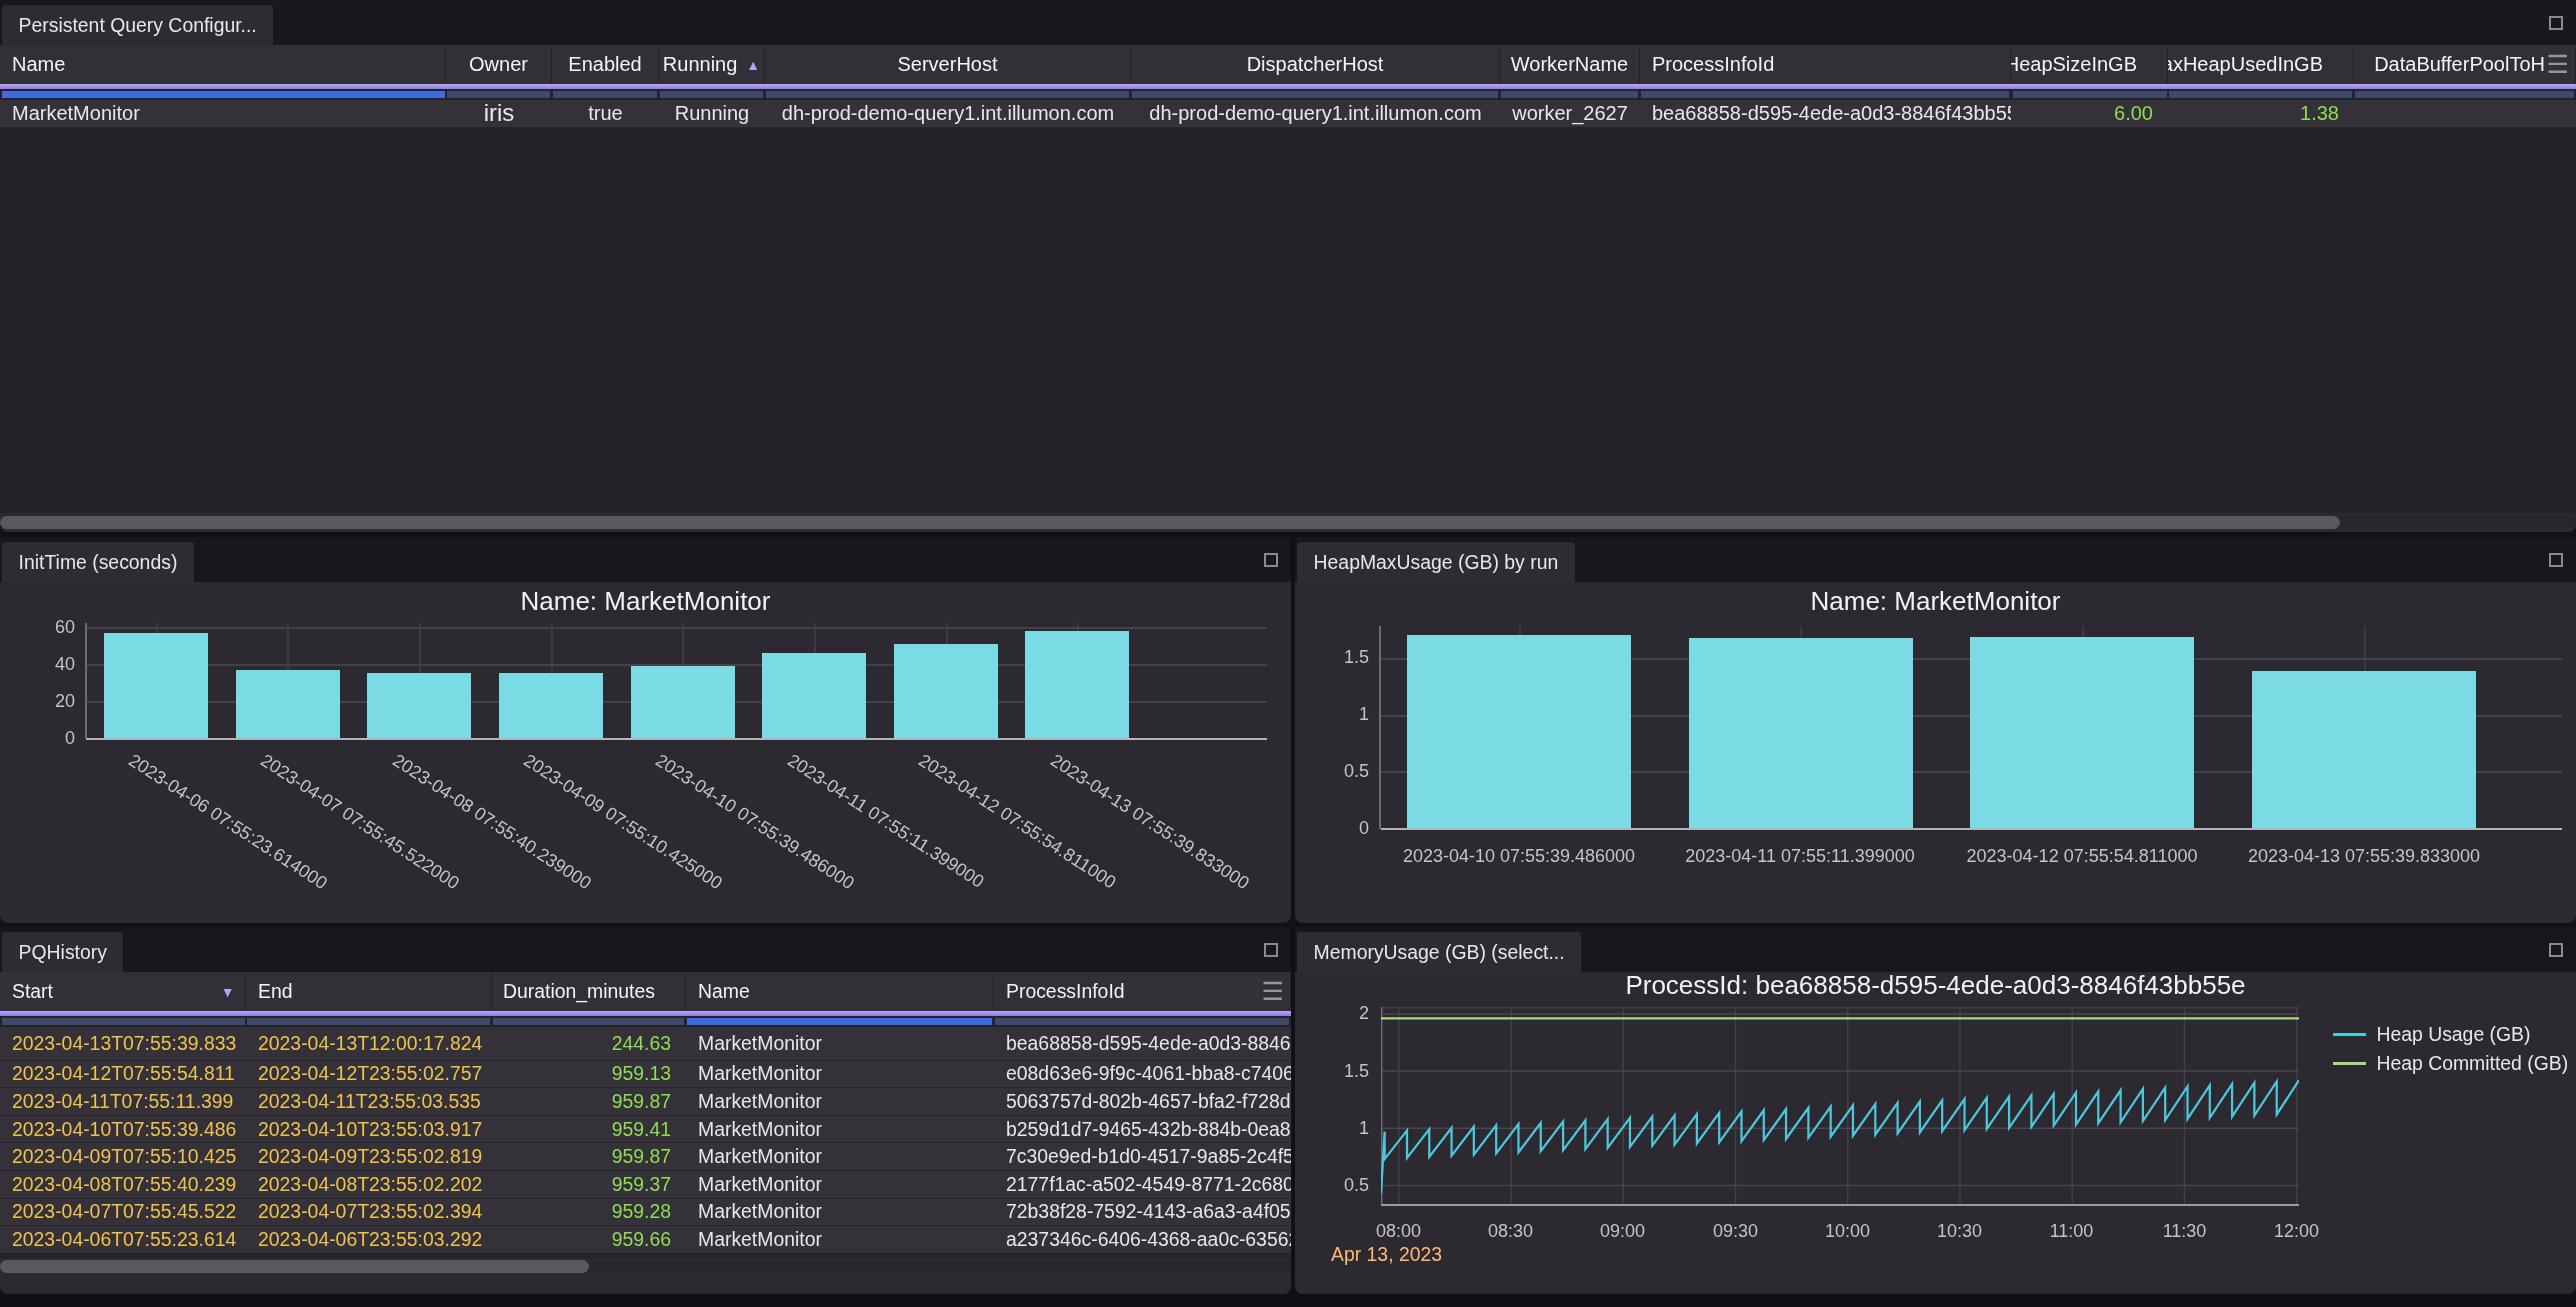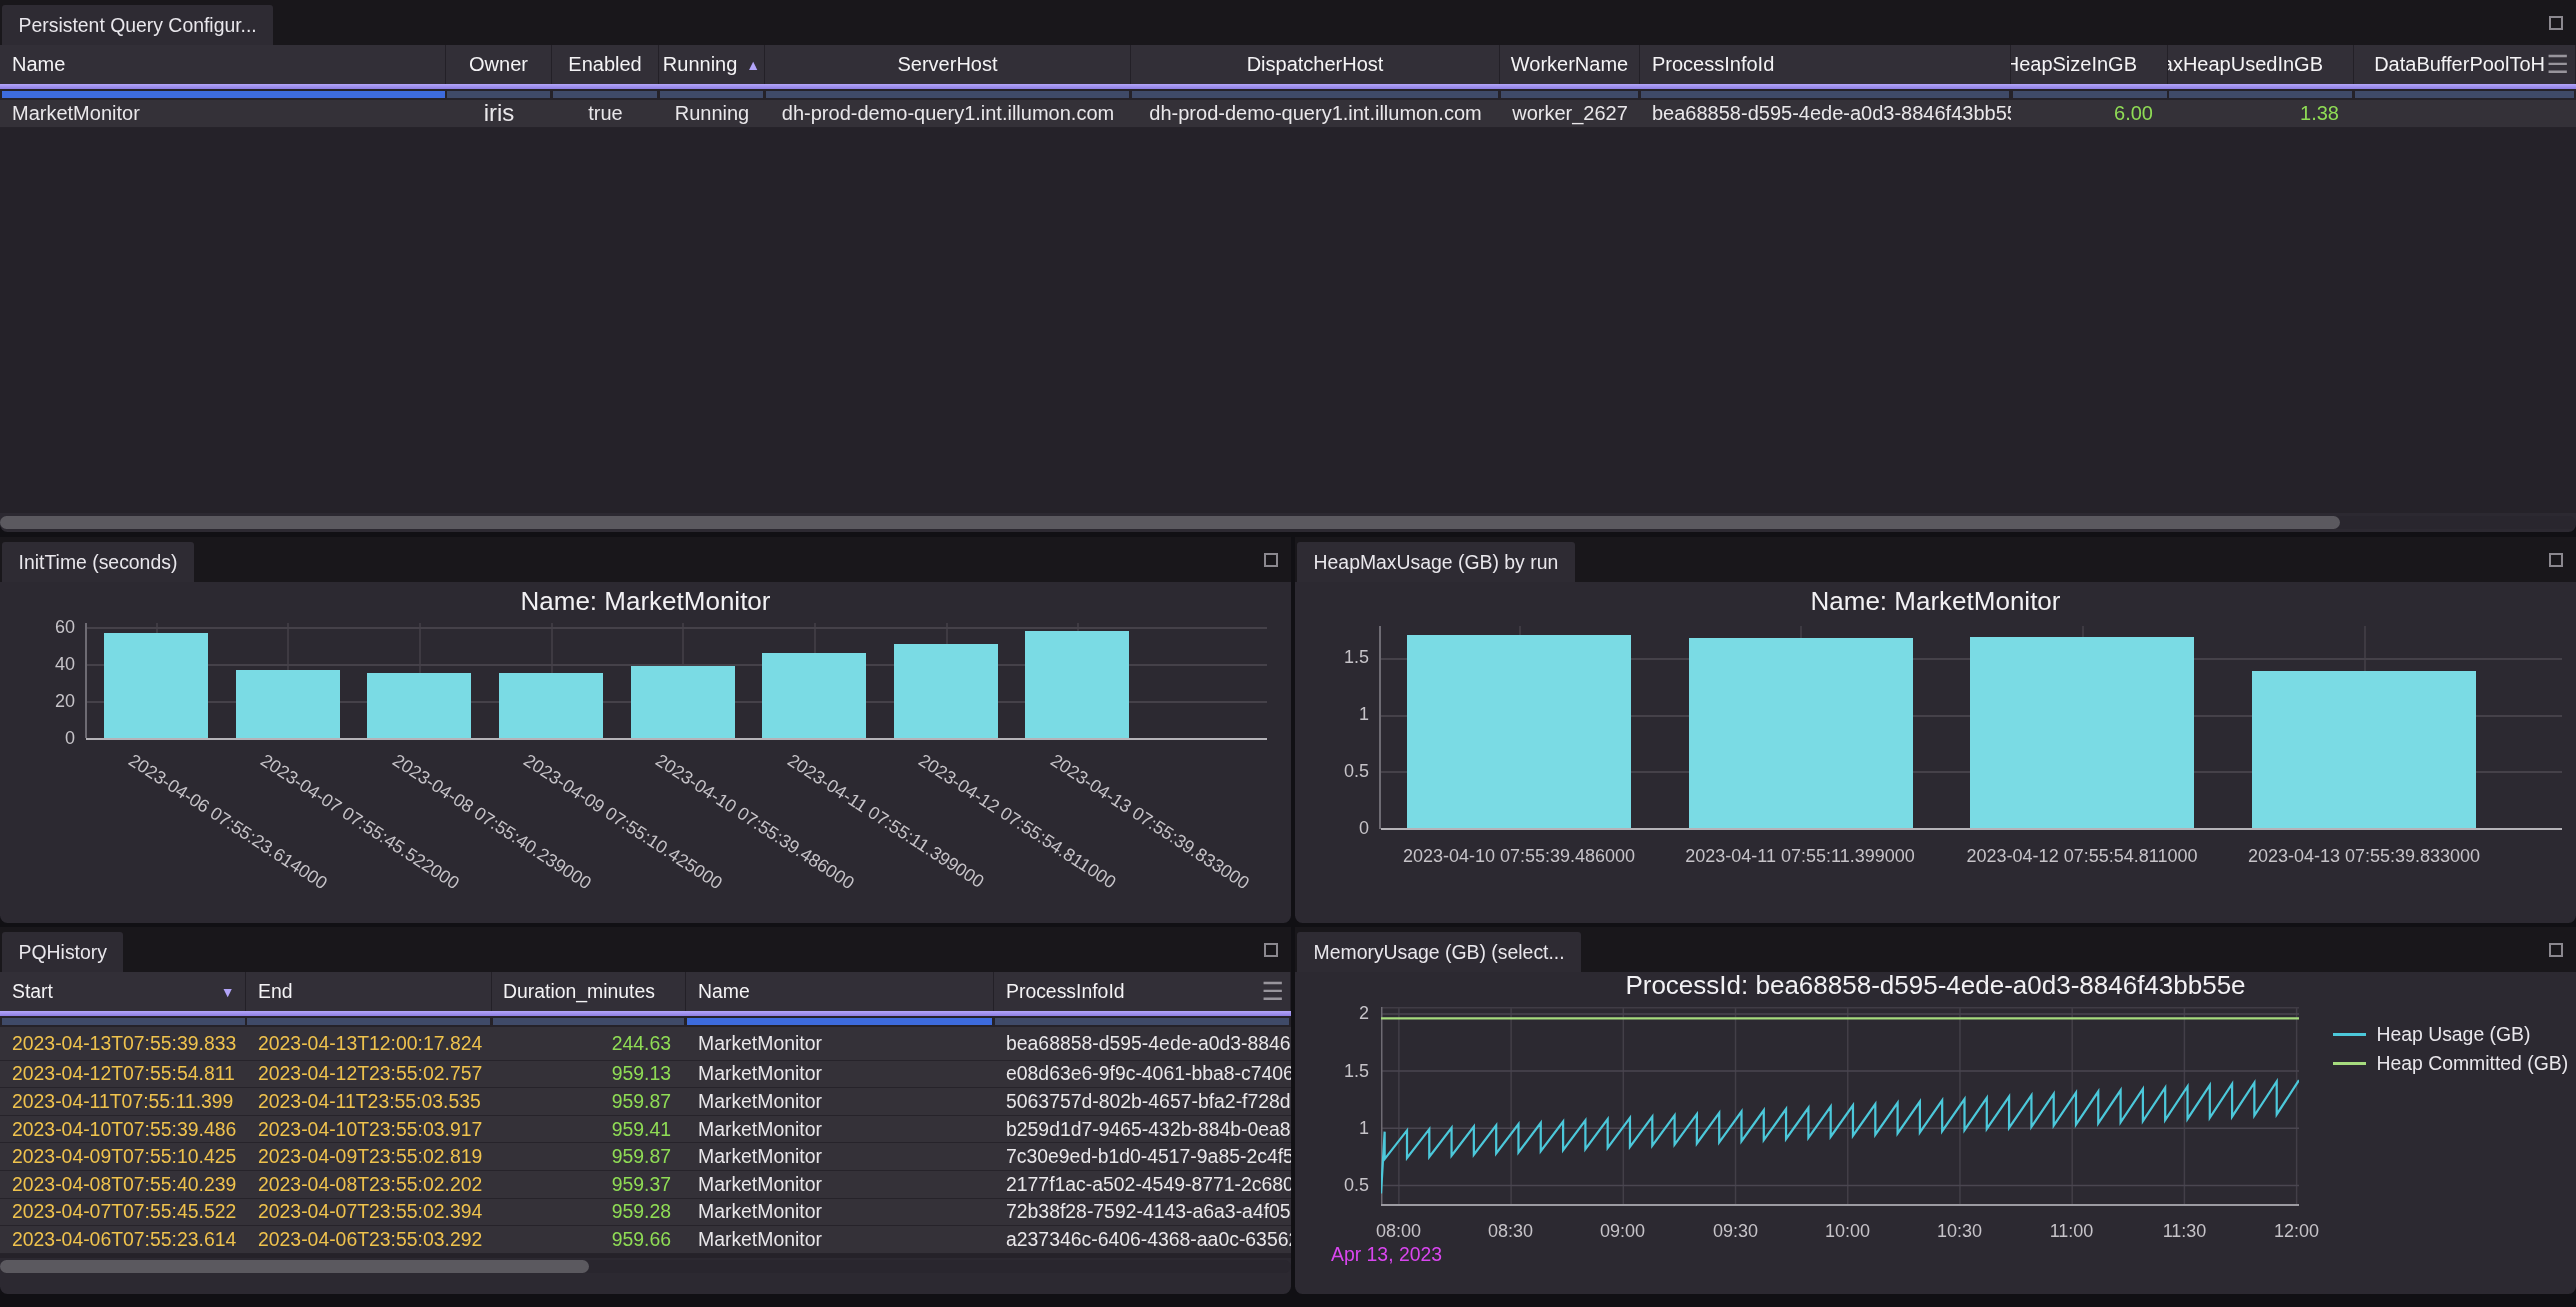"Apr 13, 2023" .xdate { color: #d946ef -> #fdba74 }
